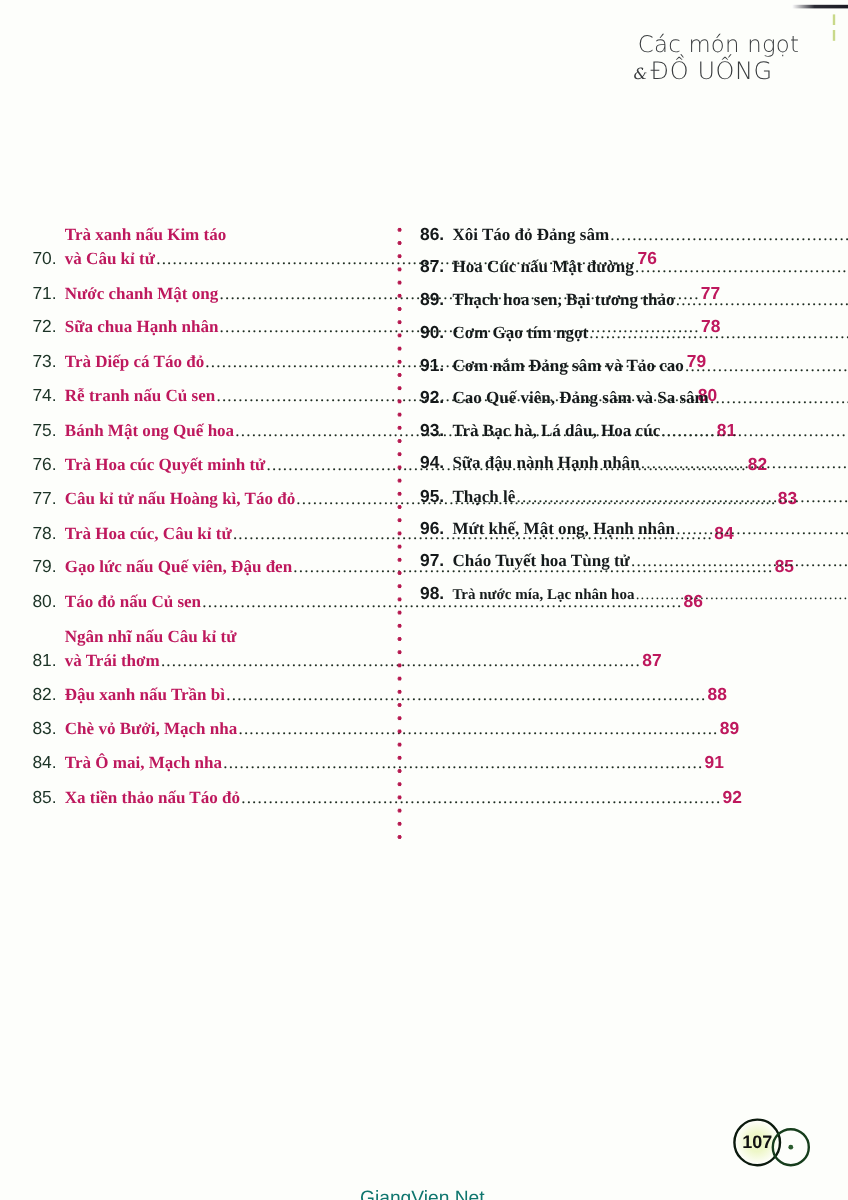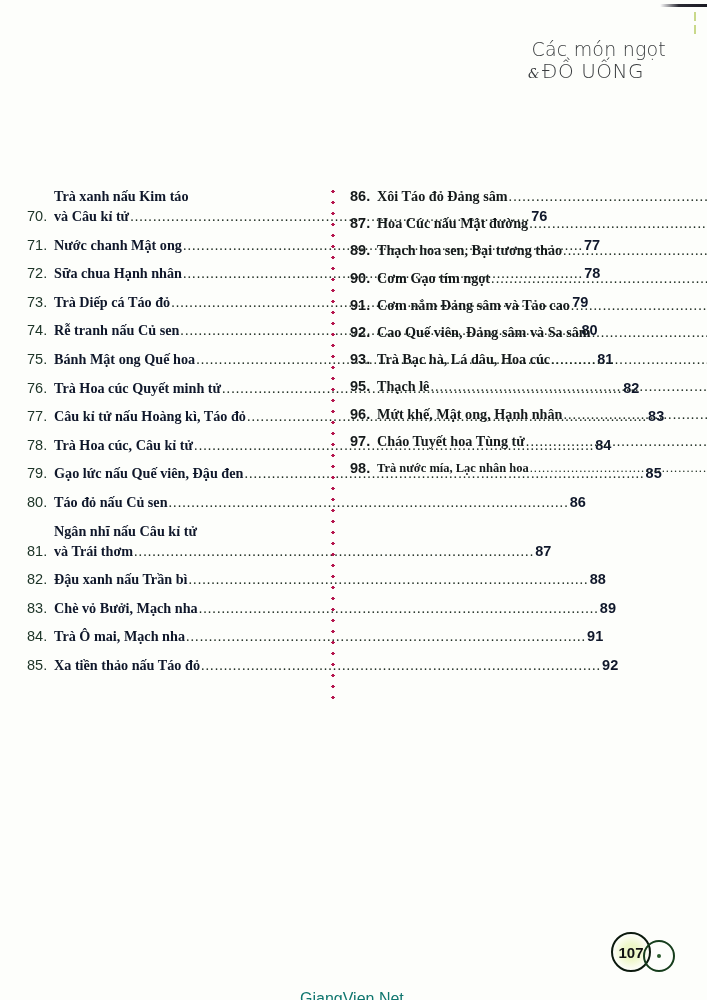"Các món ngọt" .header-title { top: 40px -> 28px }
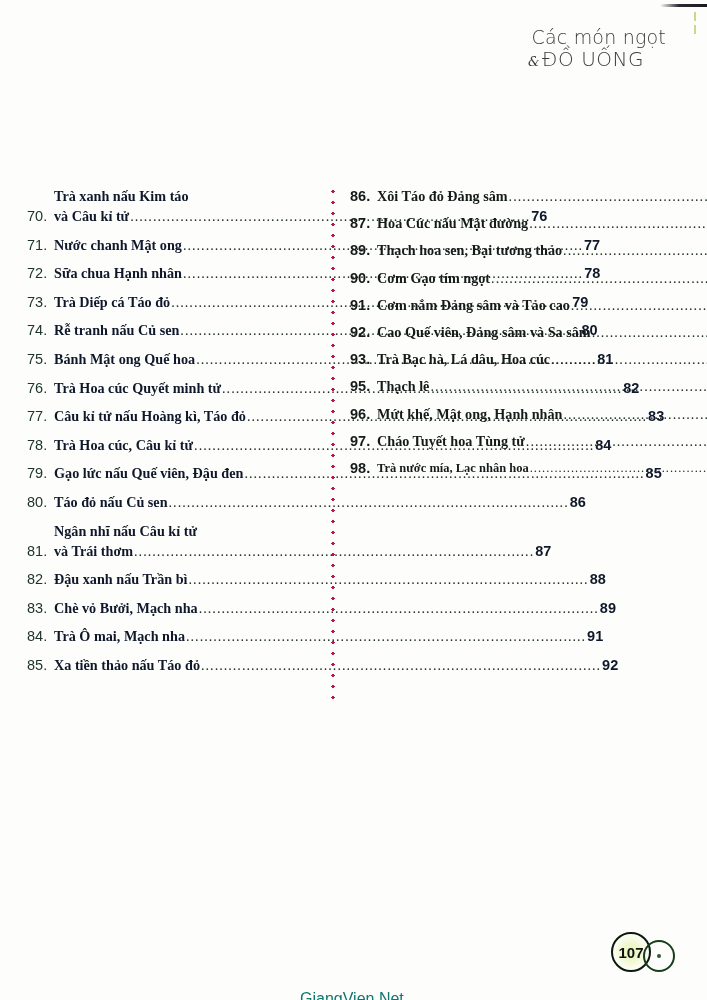"Trà xanh nấu Kim táo" .col-left .entry .txt, .col-left .entry .page { color: #0f172a -> #be185d }
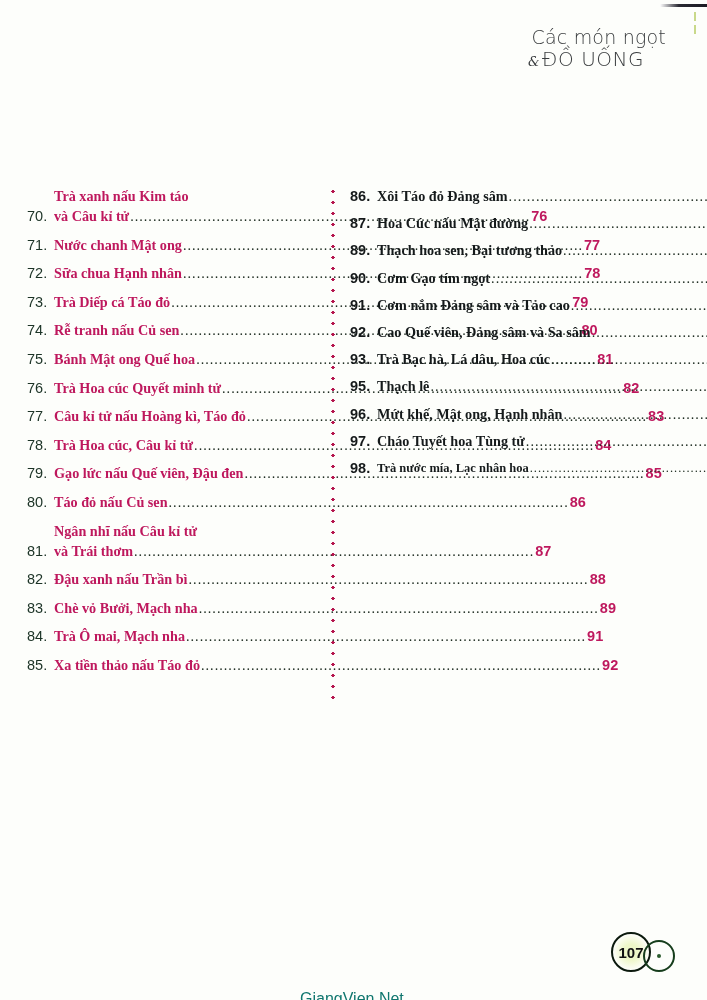"94." div.entry { html: none -> <div> <span>94.</span> <div> <div> <span>Sữa đậu nành Hạnh nhân</span> <span></span> </div> </div> </div> }
